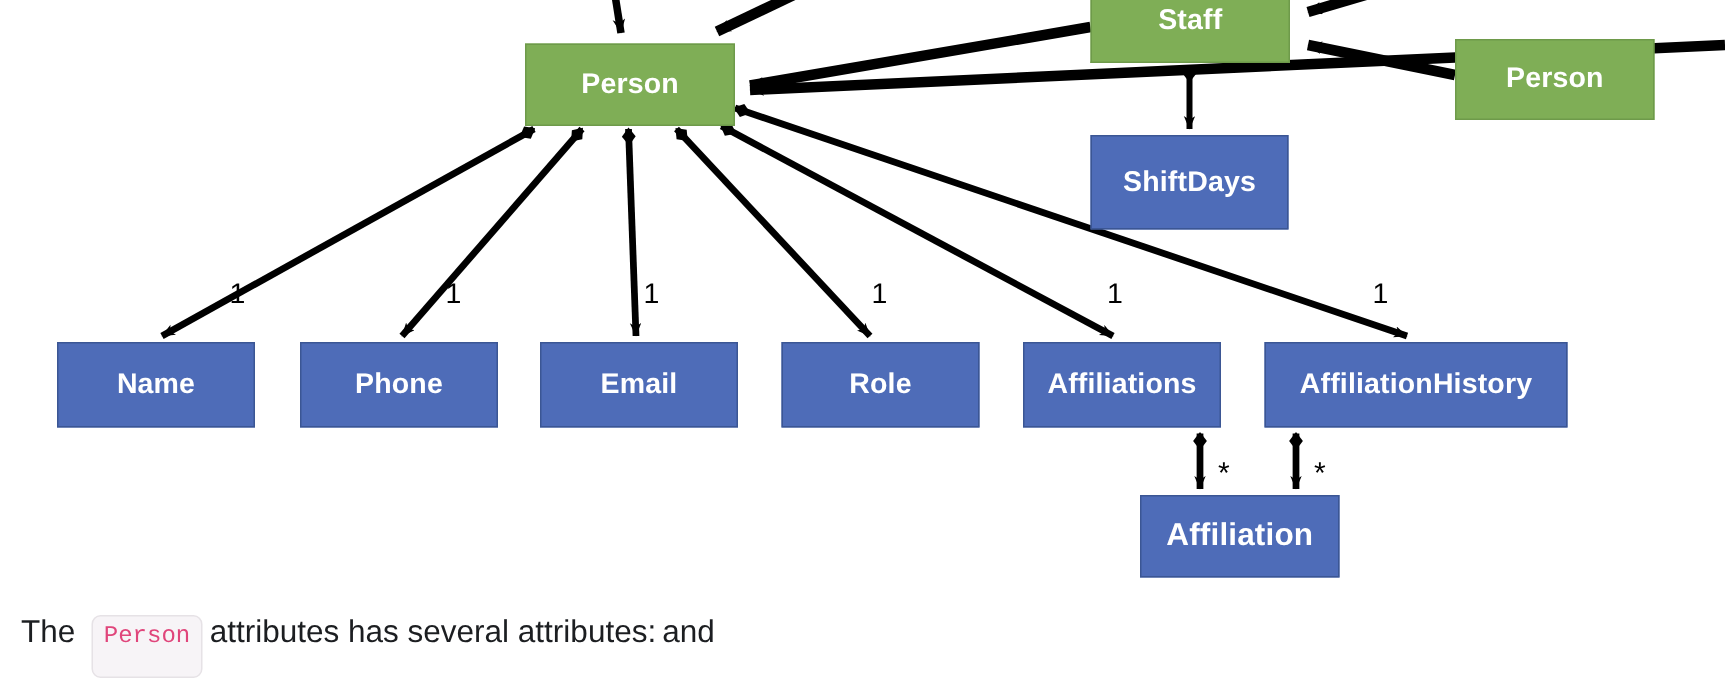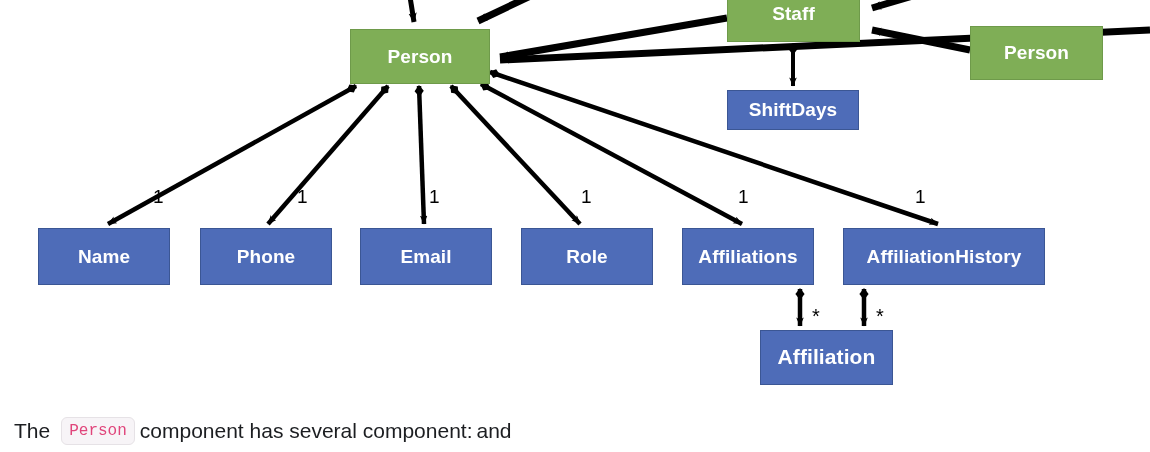"ShiftDays" div.node { height: 40px -> 63px }
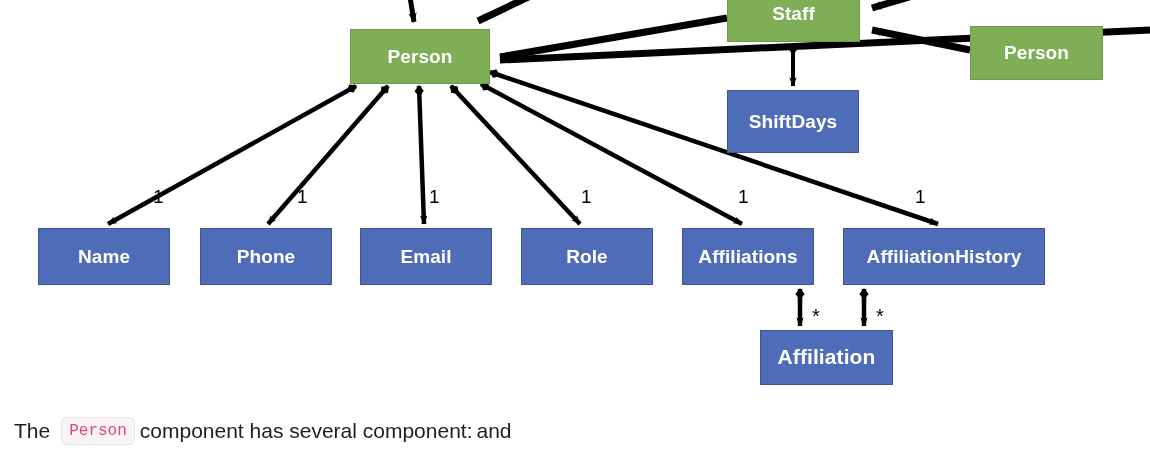"The" #caption { align-items: center -> none }
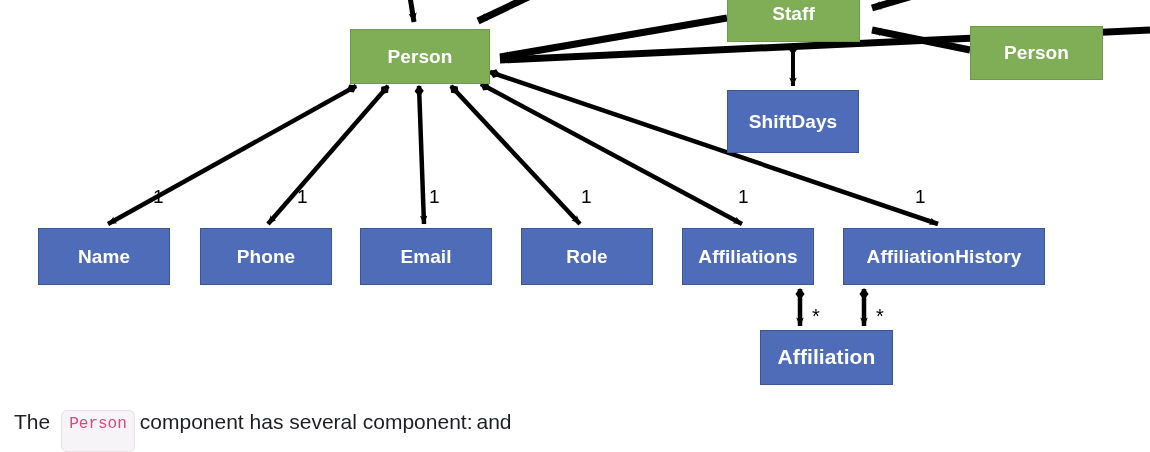"component has several component:" span.txt { text: component has several component -> attributes has several attributes }
